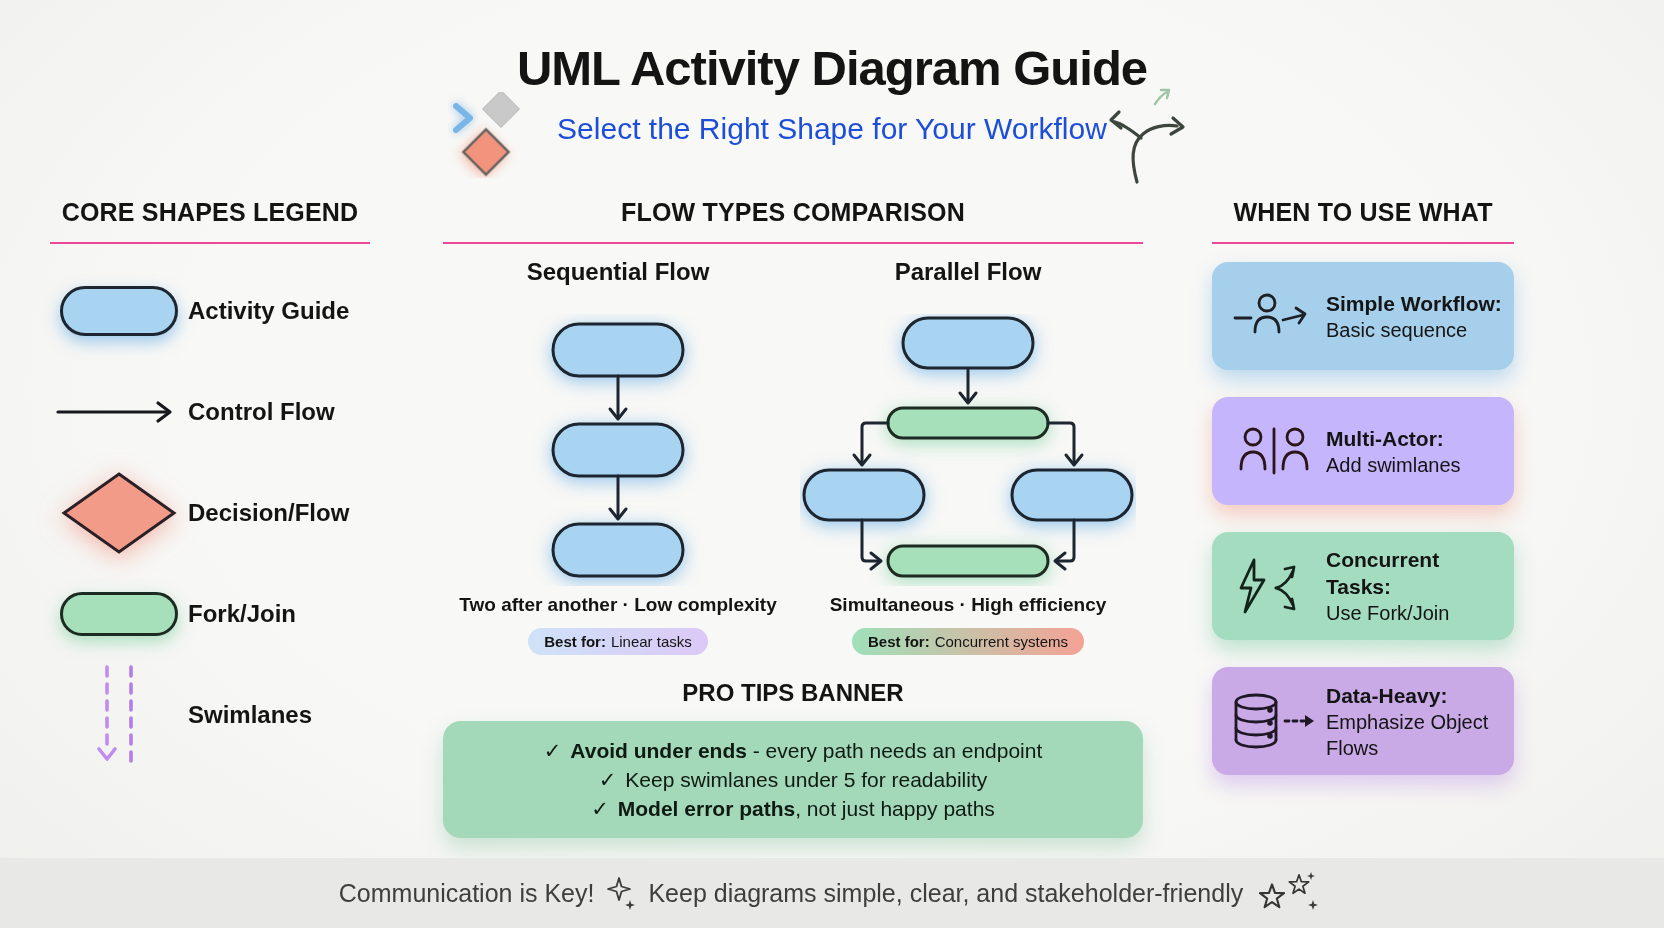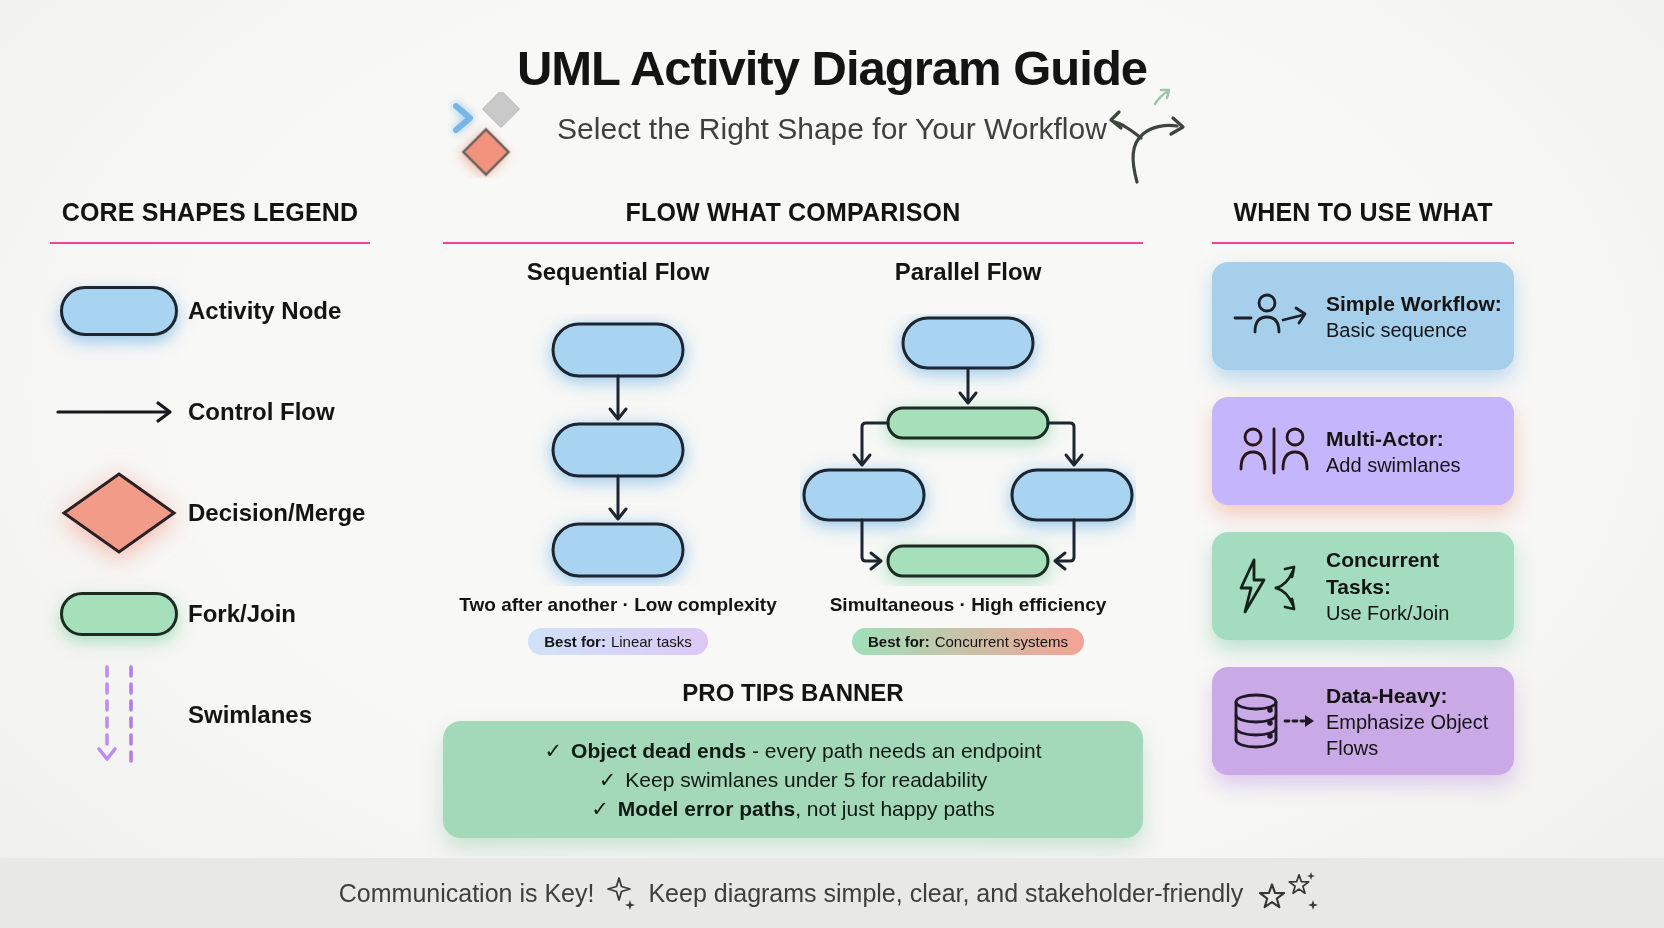"Select the Right Shape for" .subtitle { color: #404040 -> #1d4ed8 }
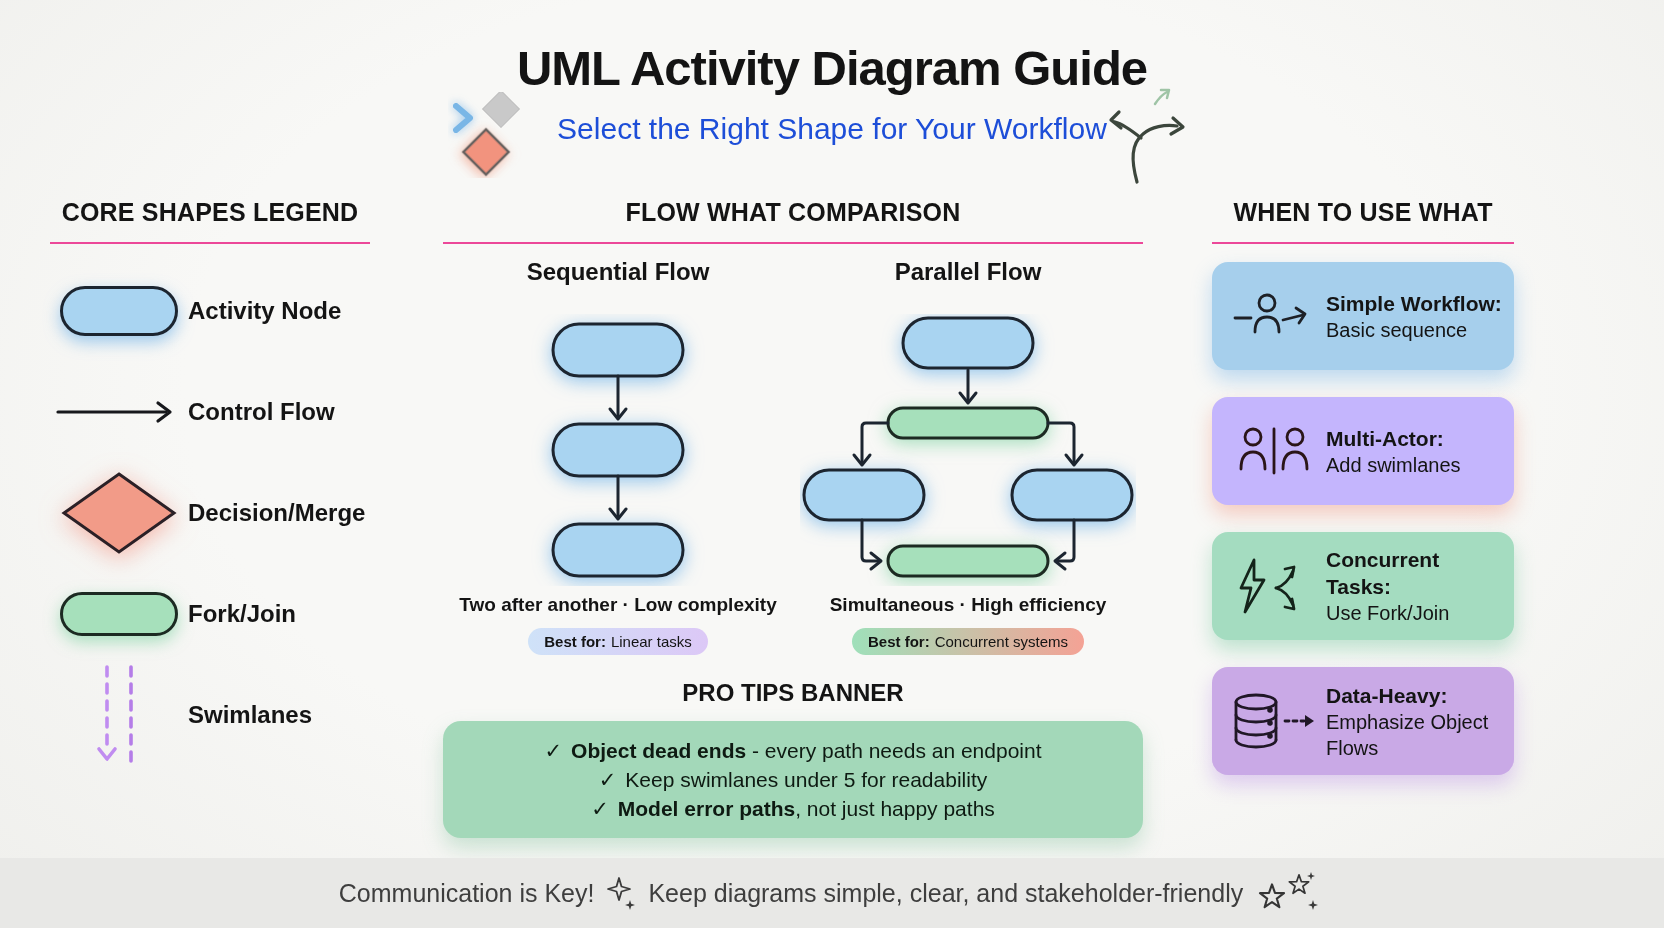"FLOW WHAT COMPARISON" div.sec-head { text: WHAT -> TYPES }
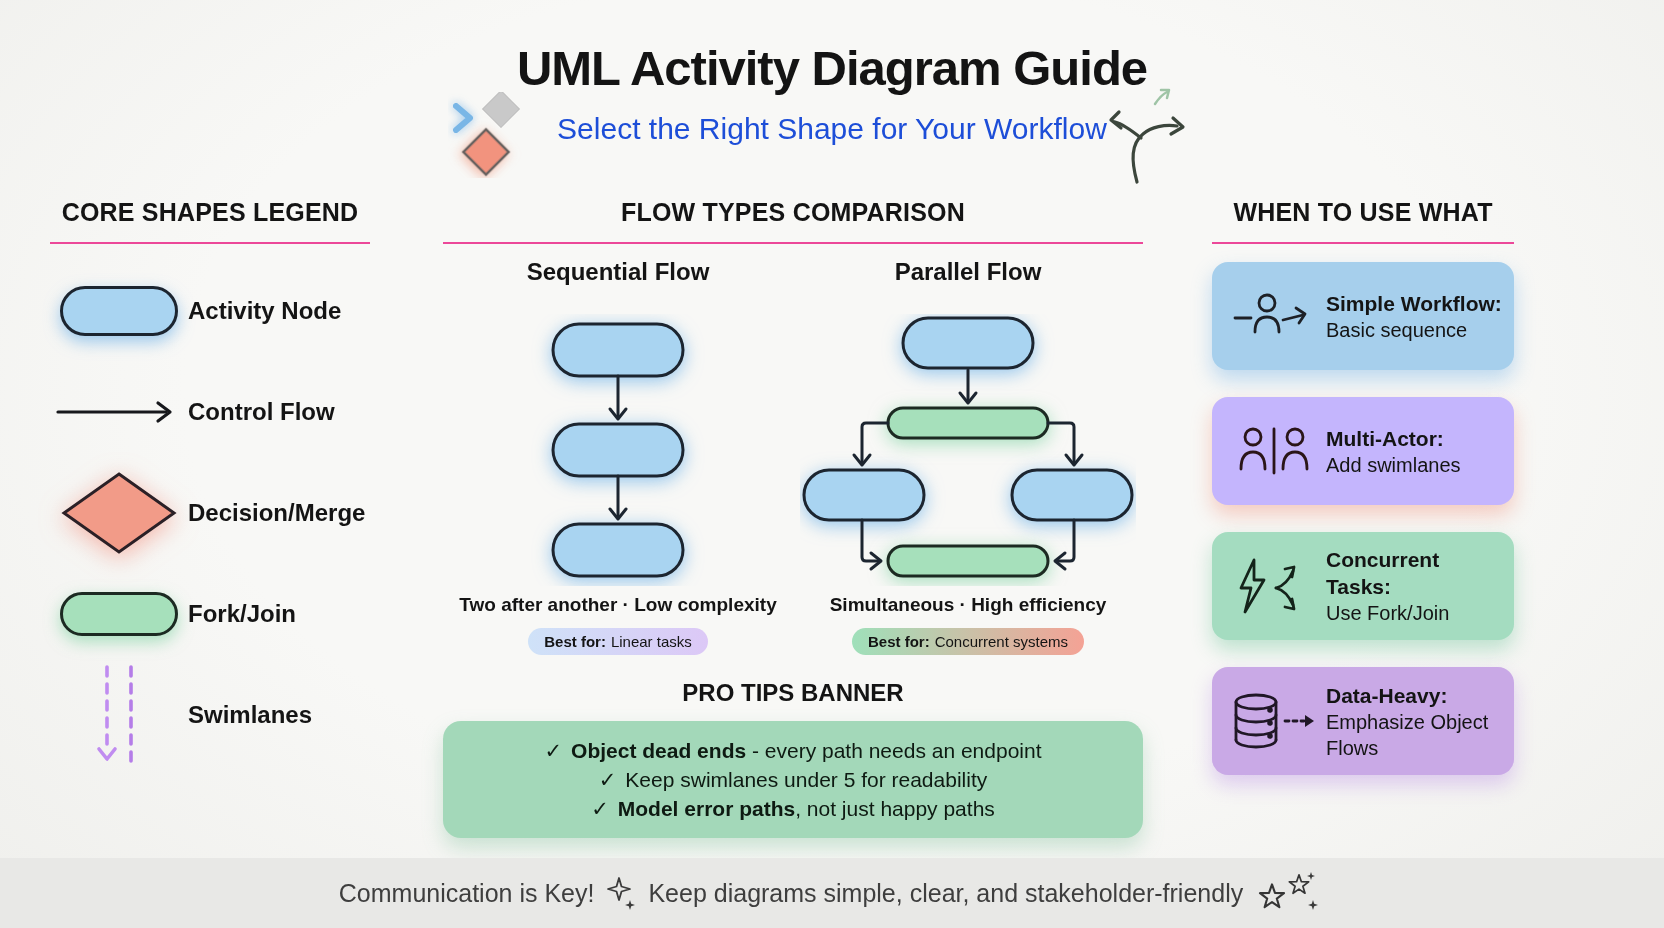"Activity Node" span.legend-label { text: Node -> Guide }
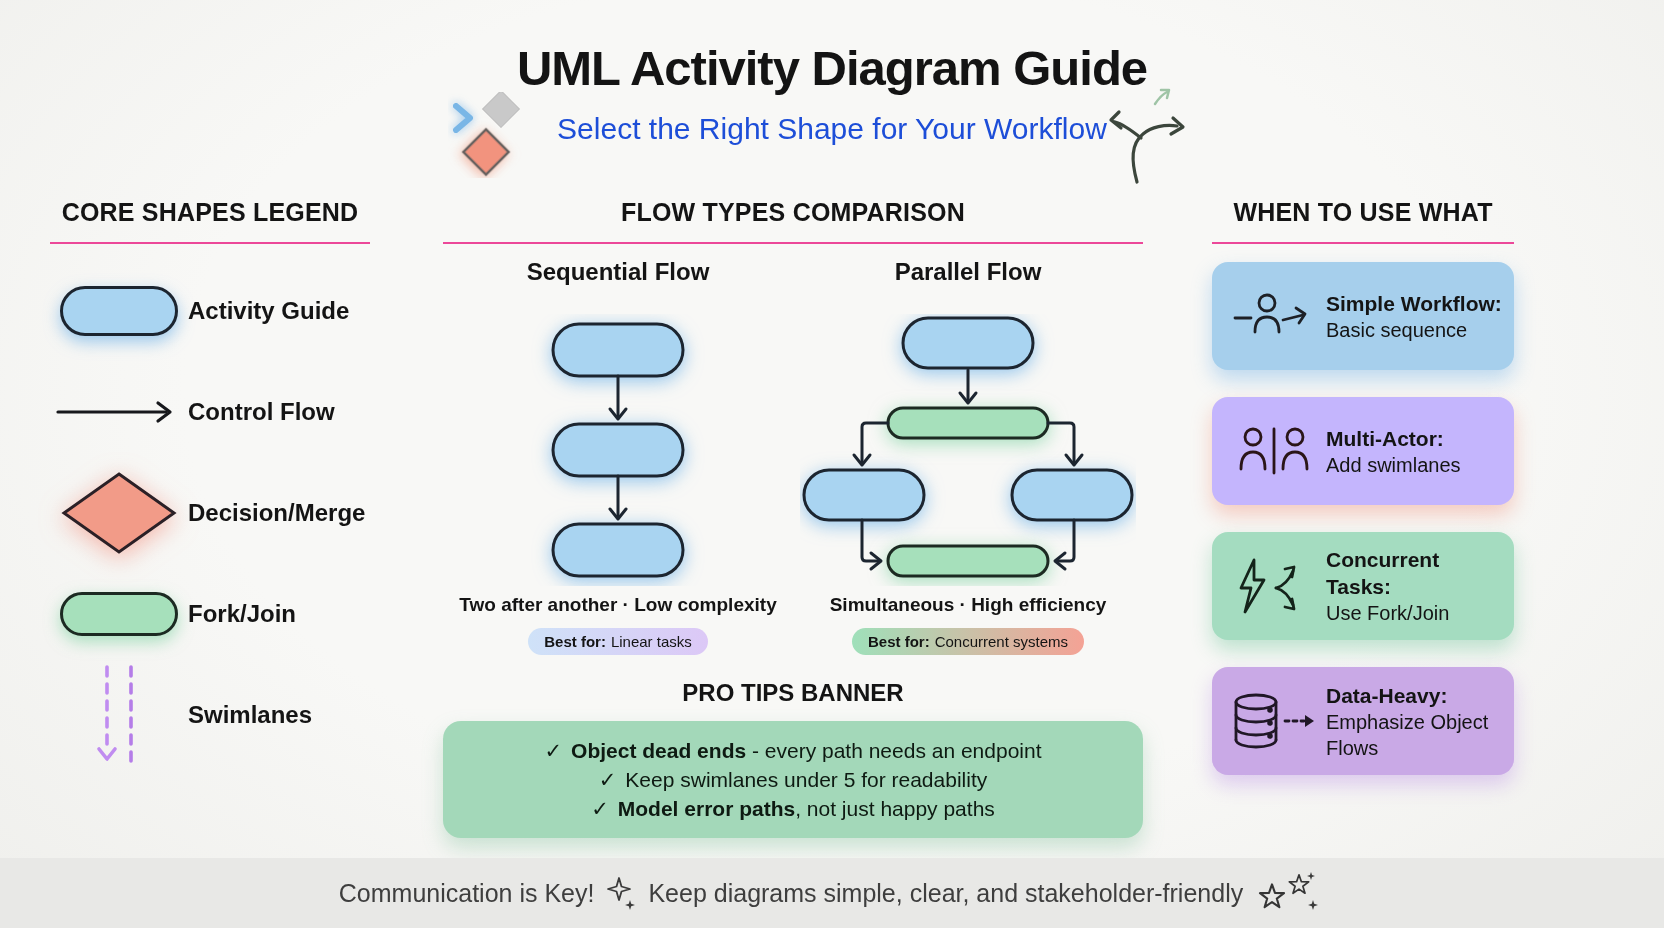"Decision/Merge" span.legend-label { text: Decision/Merge -> Decision/Flow }
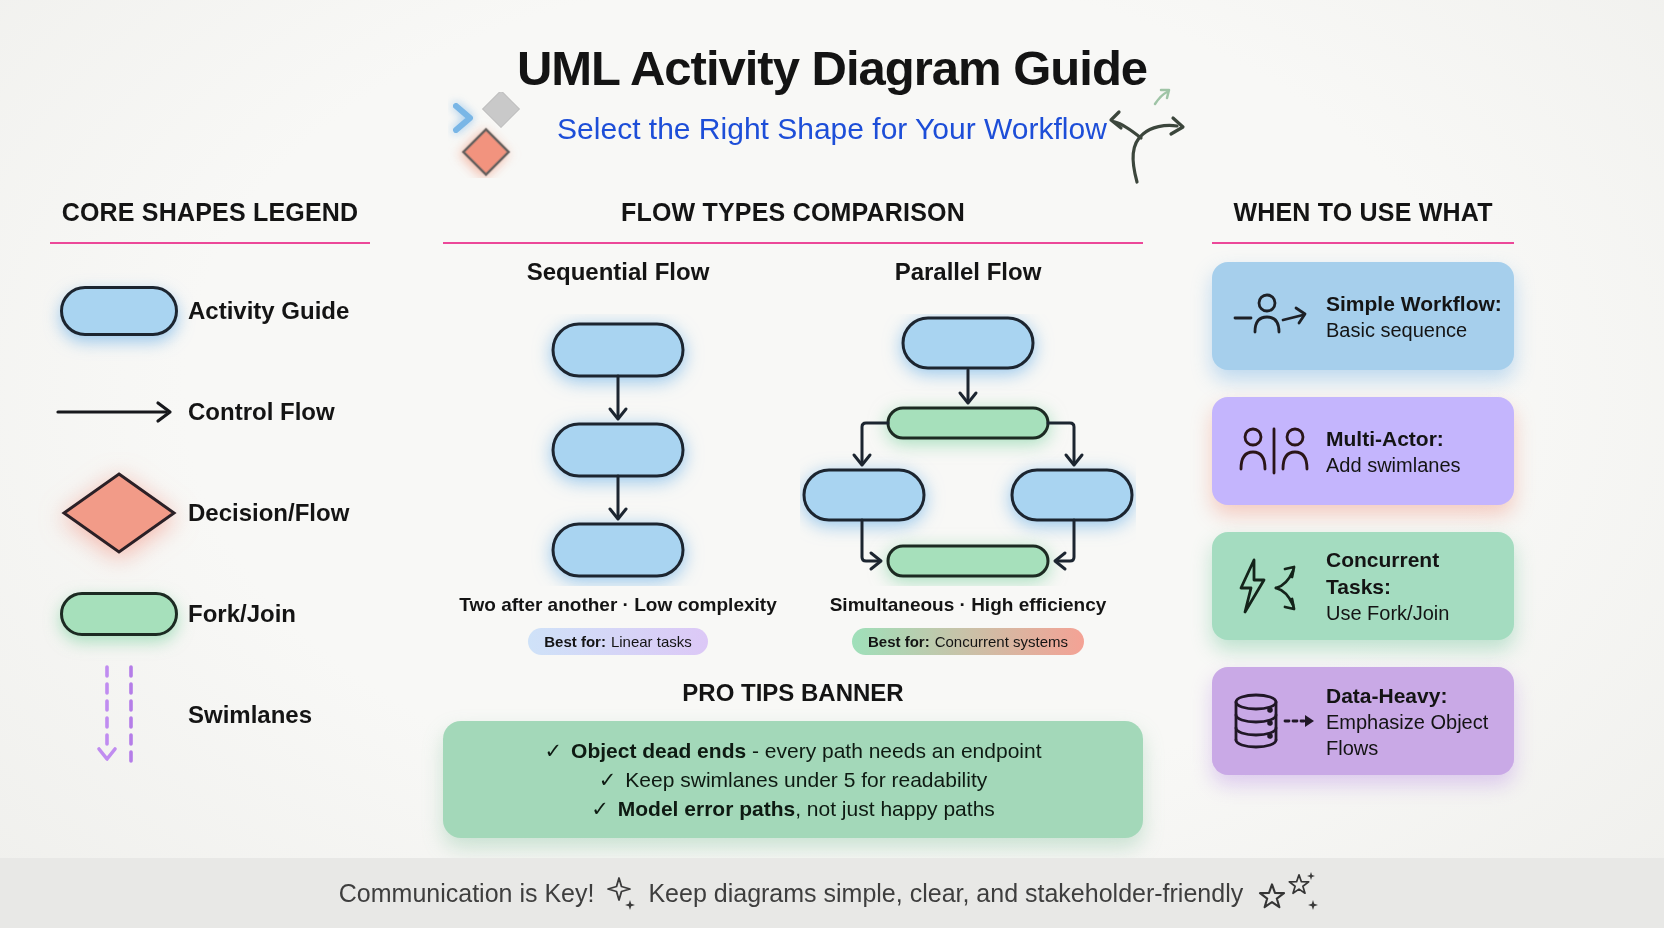"Object dead ends" span.b { text: Object dead -> Avoid under }
